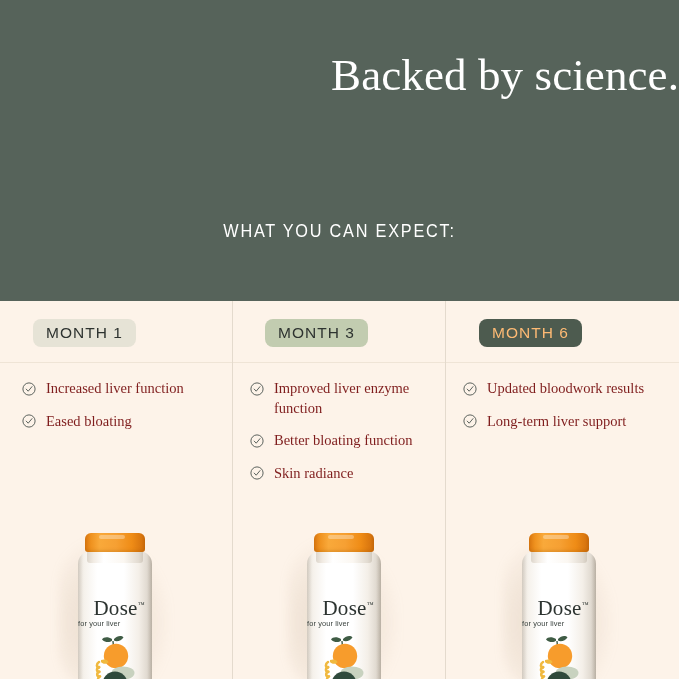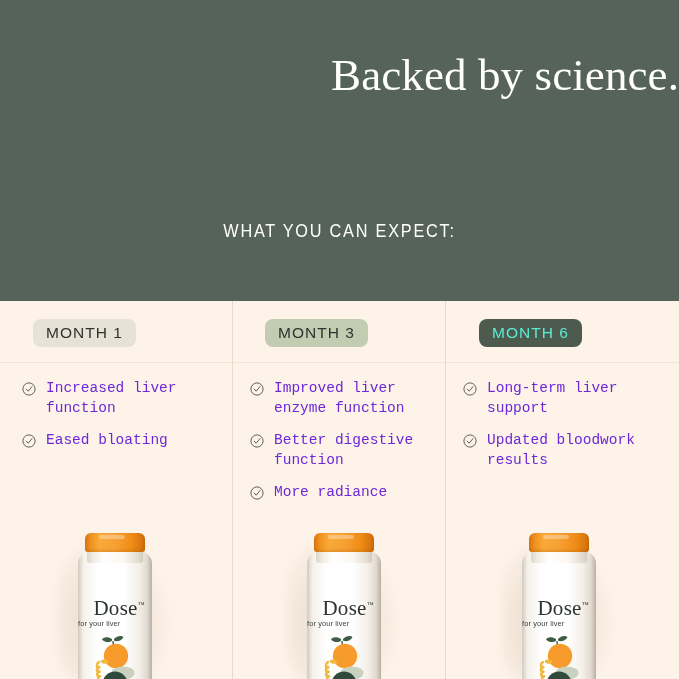"MONTH 6" .badge.tone-dark { color: #5eead4 -> #fdba74 }
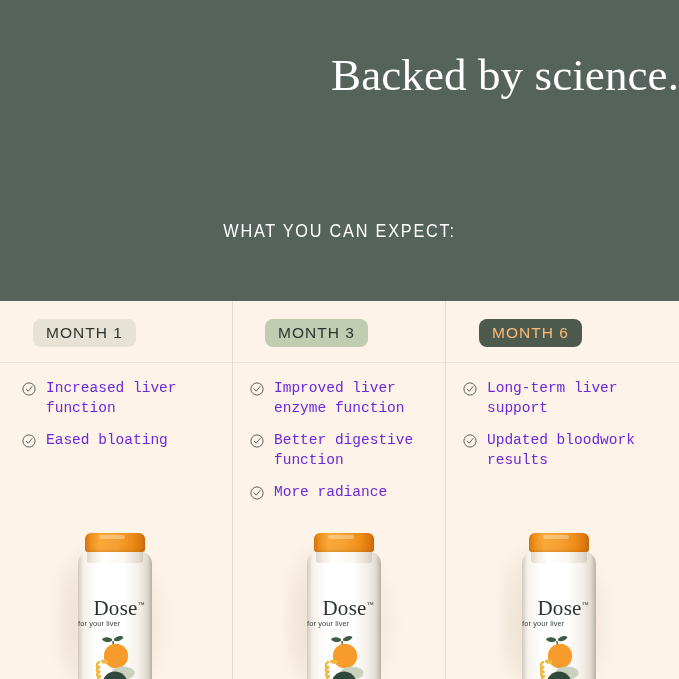"Increased liver function" .bullet { color: #6d28d9 -> #7f1d1d; font-family: Liberation Mono, monospace -> Liberation Serif, serif }
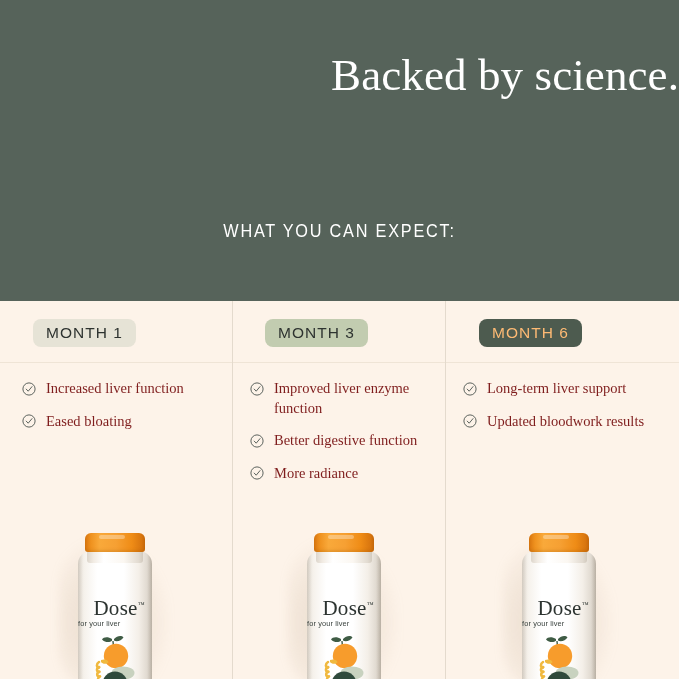"Long-term liver support" li.bullet { order: before "Updated bloodwork results" -> after "Updated bloodwork results" }
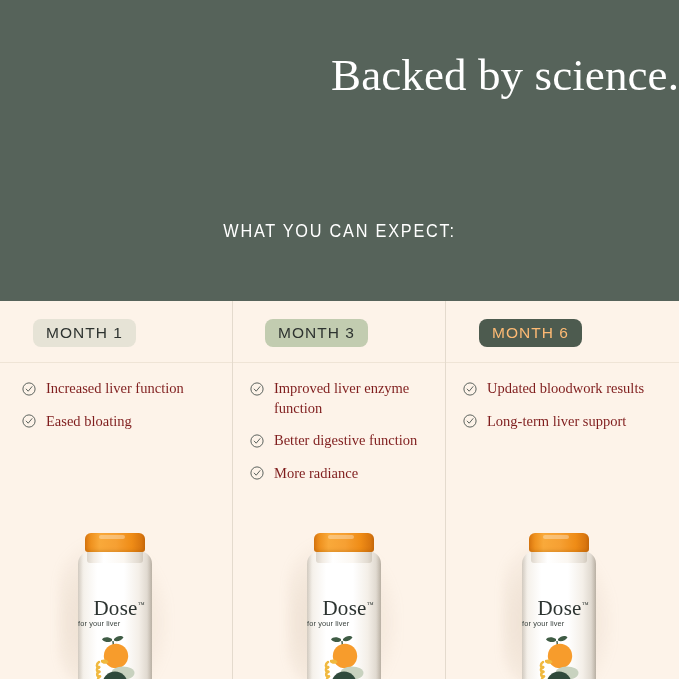"Better digestive function" span.bullet-text { text: digestive -> bloating }
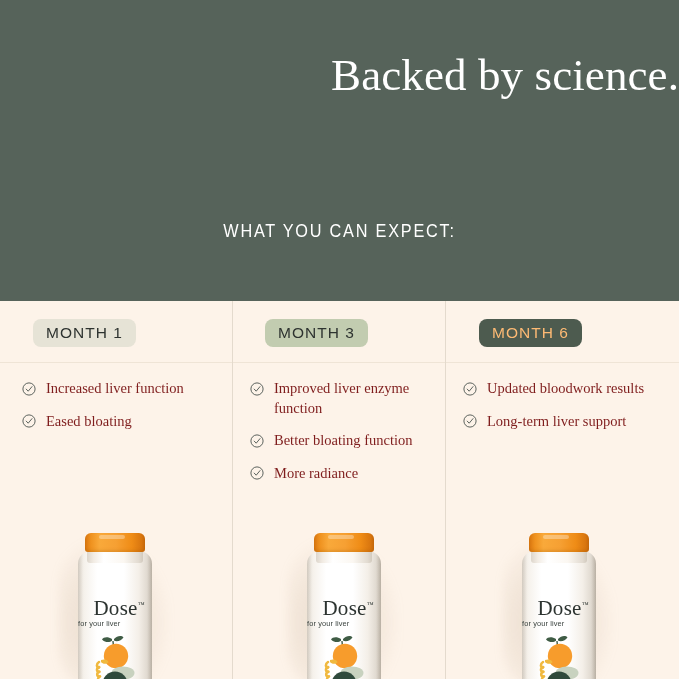"More radiance" span.bullet-text { text: More -> Skin }
